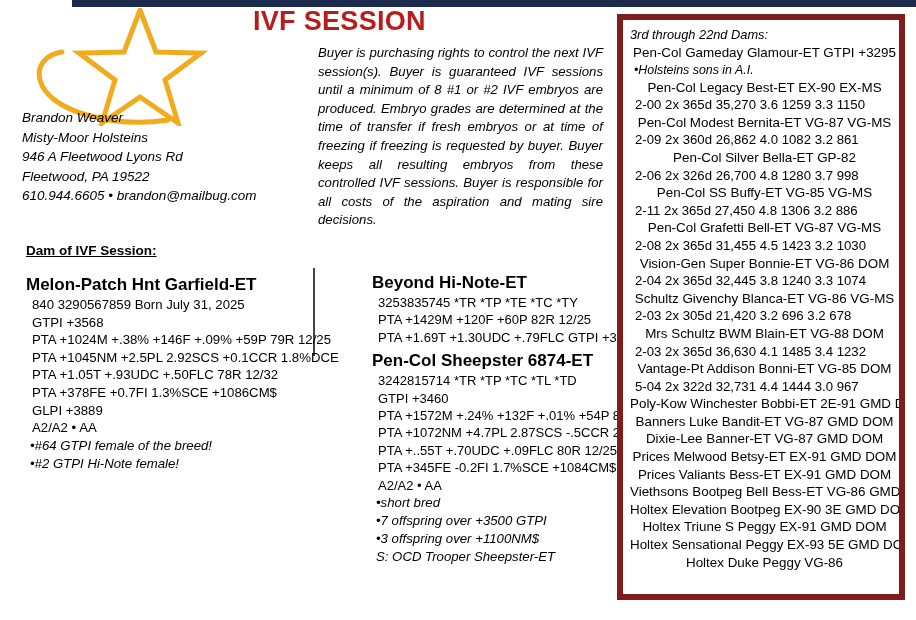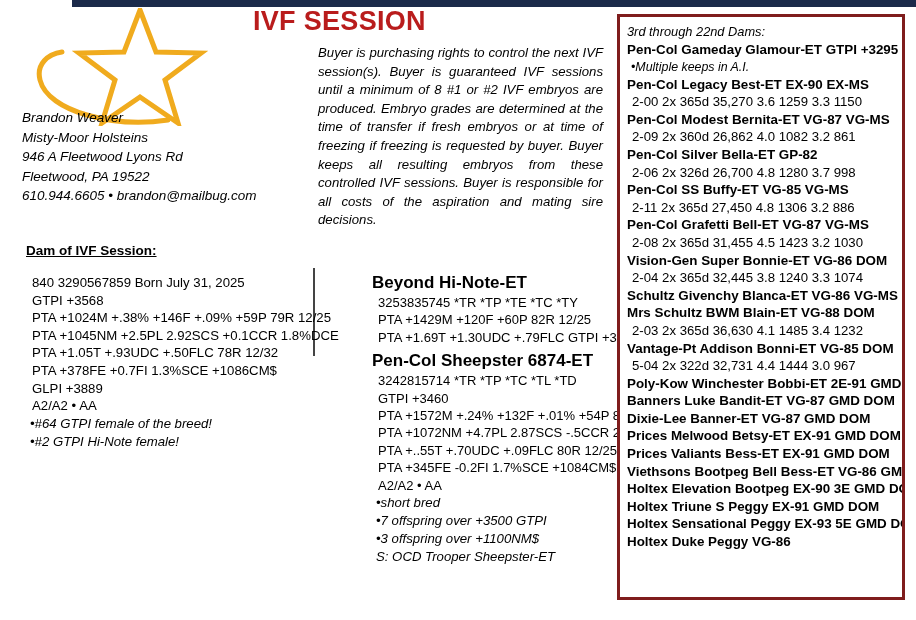"3rd through 22nd Dams:" .ped-box { border: 3px solid #7f1d1d -> 6px solid #7f1d1d }
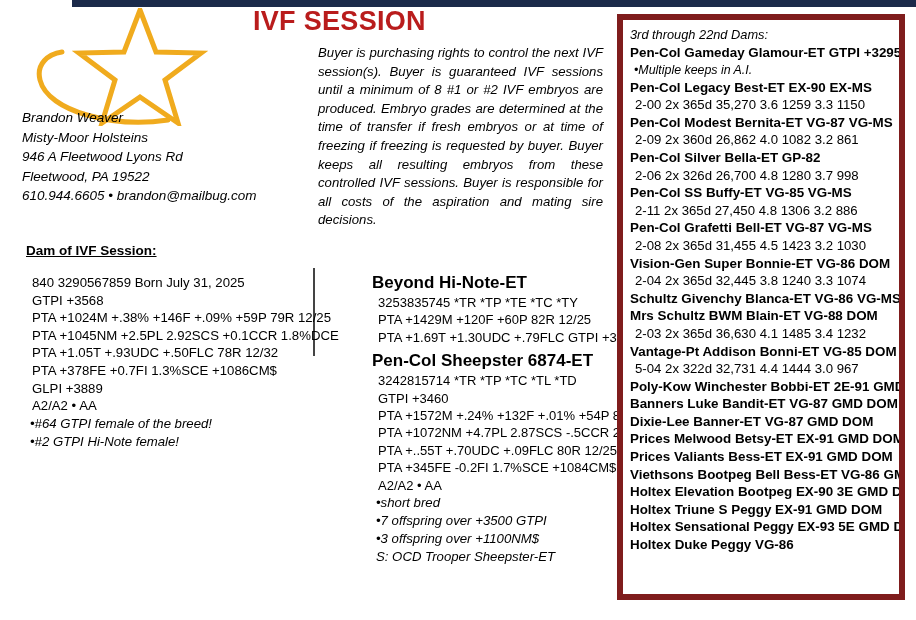"Pen-Col Gameday Glamour-ET GTPI +3295" .ped-name { font-weight: bold -> normal; text-align: none -> center }
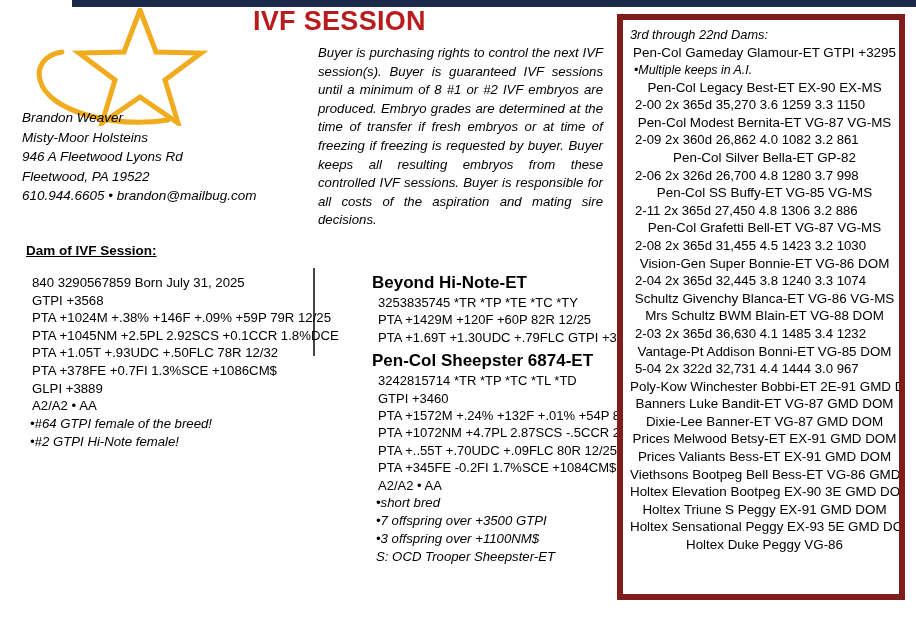"•Multiple keeps in A.I." div.ped-note { text: Multiple keeps -> Holsteins sons }
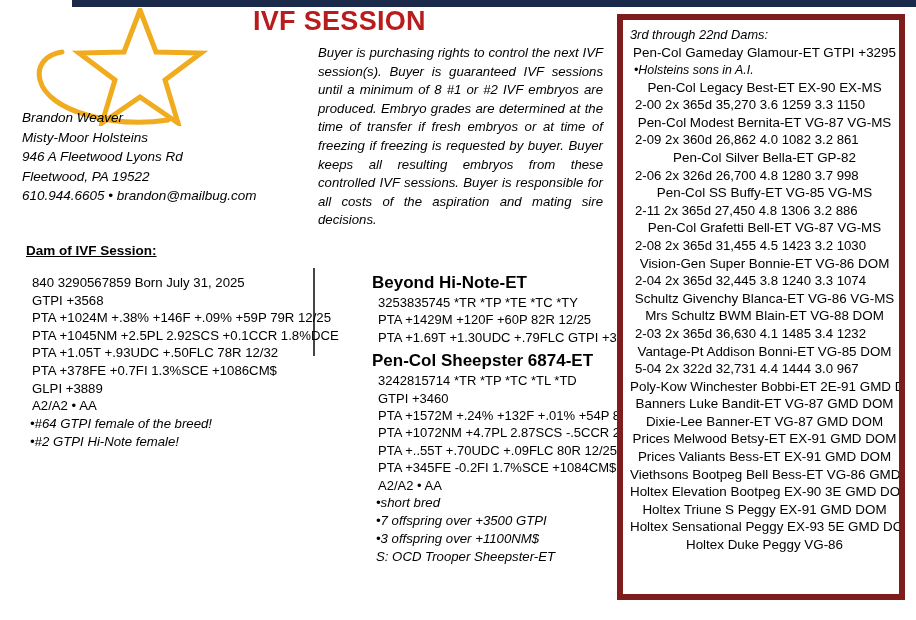"Melon-Patch Hnt Garfield-ET" div.animal-name { html: none -> <div>Melon-Patch Hnt Garfield-ET</div> }
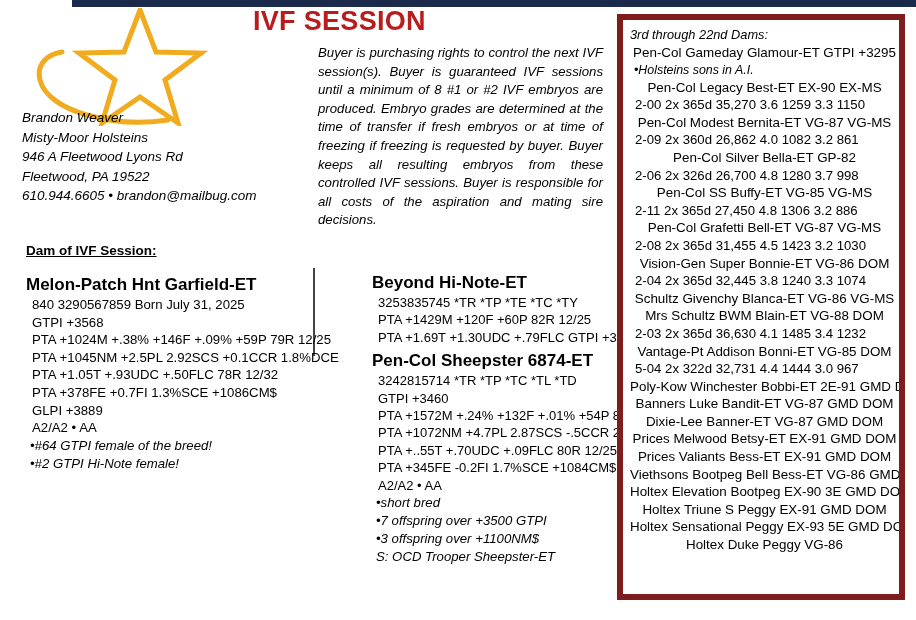"2-03 2x 305d 21,420 3.2" div.ped-rec { html: none -> <div>2-03 2x 305d 21,420 3.2 696 3.2 678</div> }
